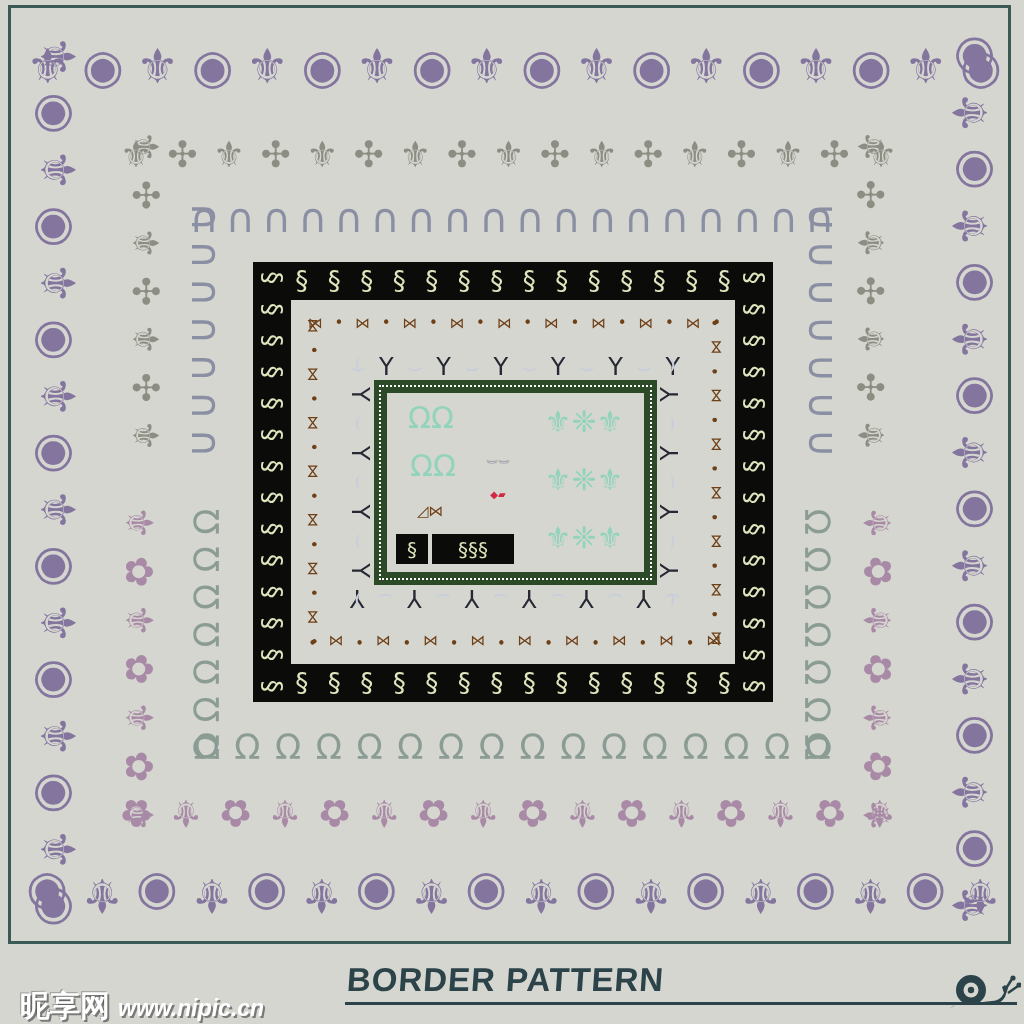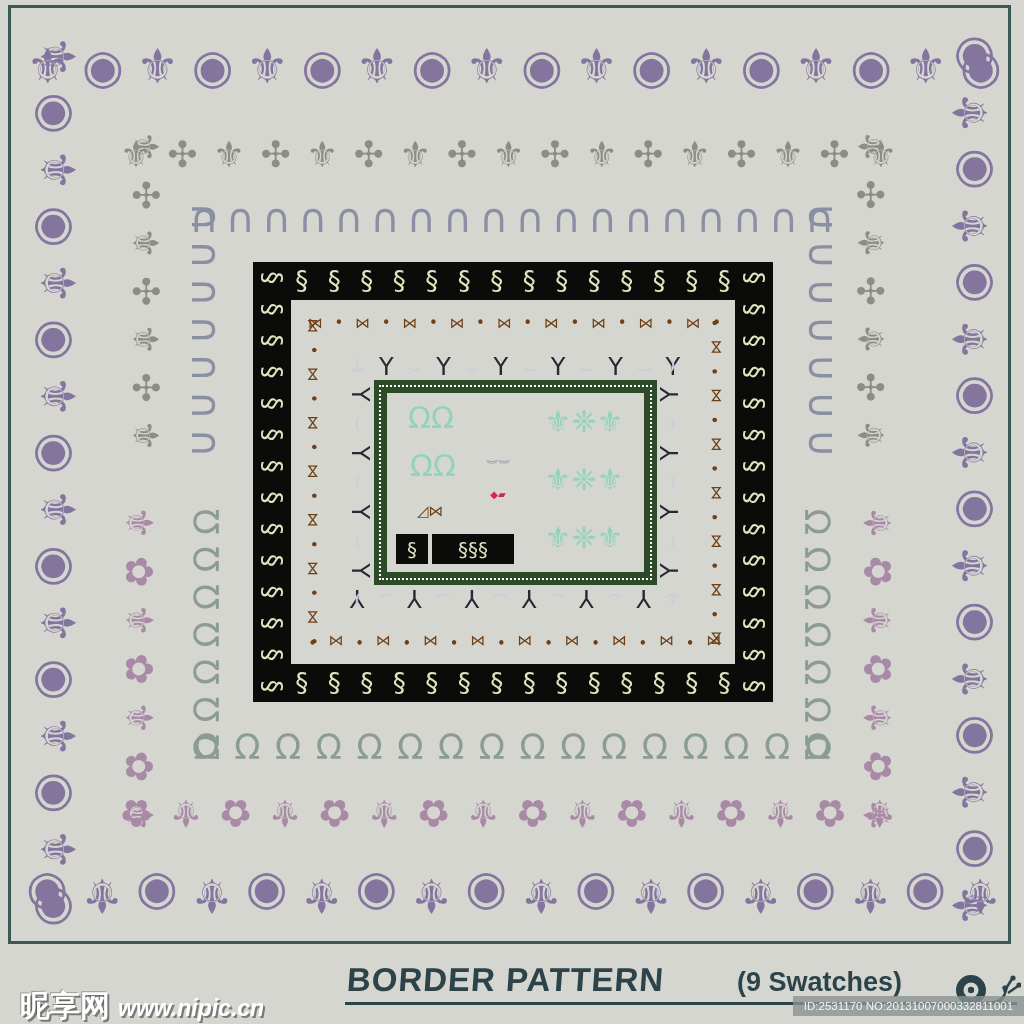"(9 Swatches)" div.count { html: <div>(9 Swatches)</div> -> none }
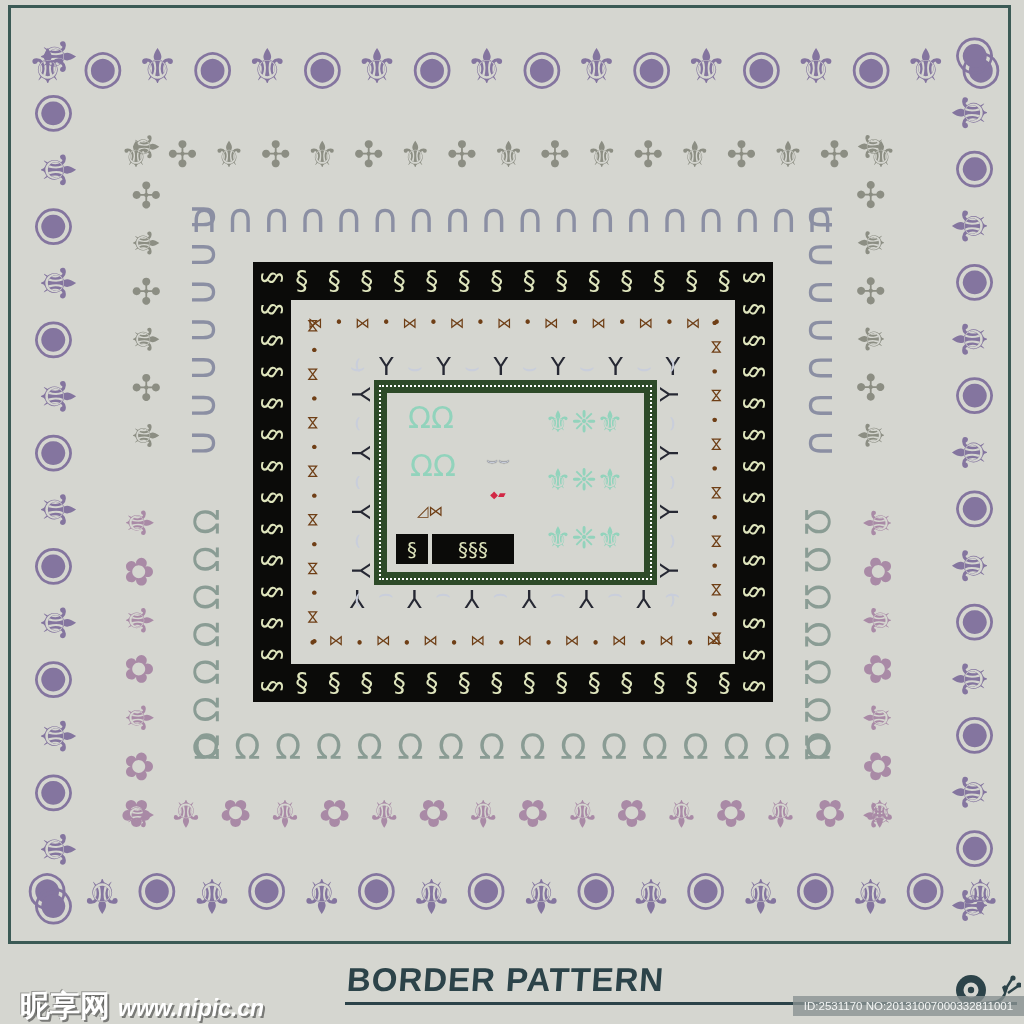"ID:2531170 NO:20131007000332811001" div.idbar { html: <div>ID:2531170 NO:20131007000332811001</div> -> none }
